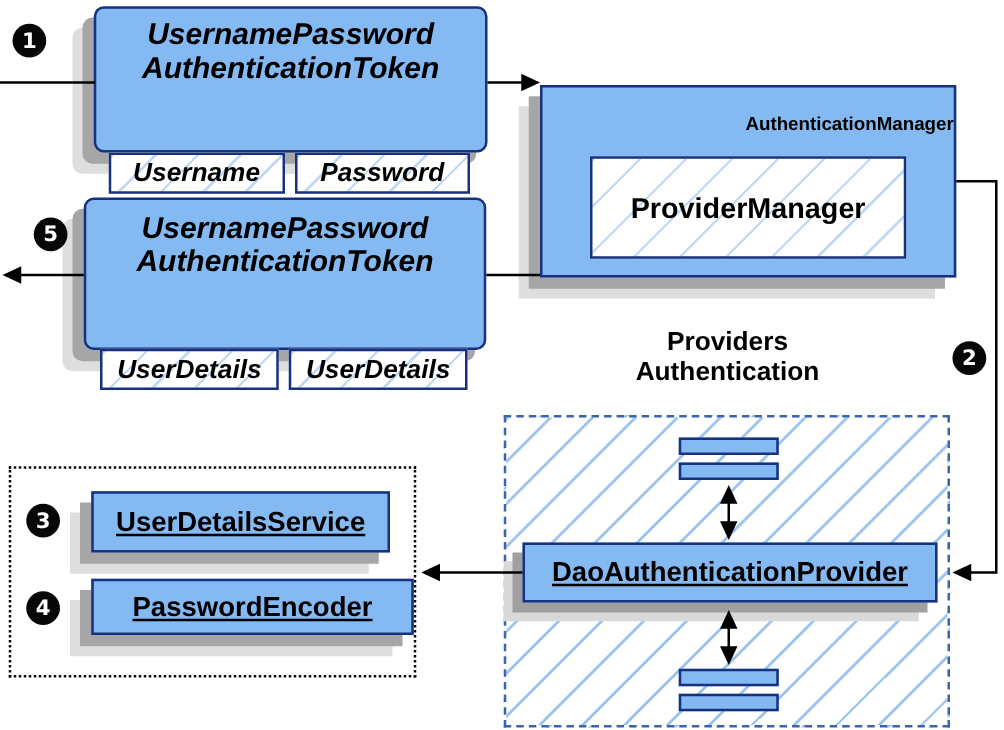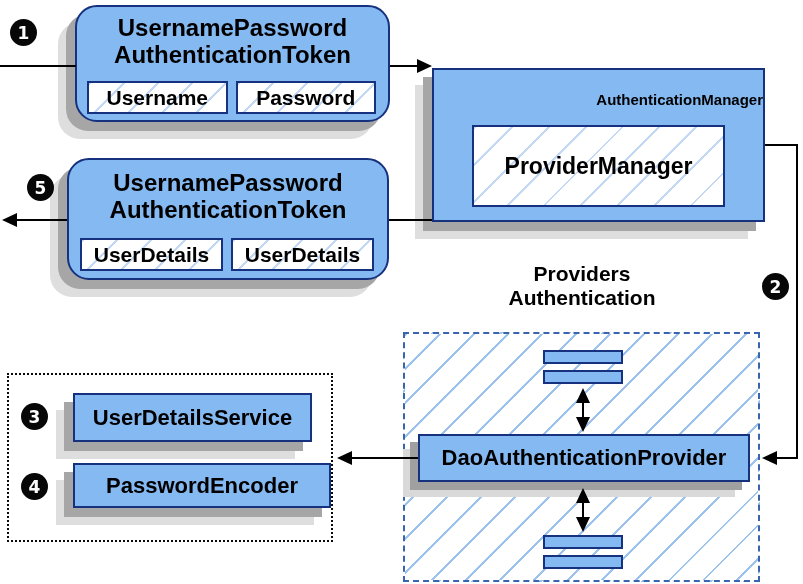"UsernamePassword" .rounded { border-radius: 22px -> 8px; font-style: none -> italic }
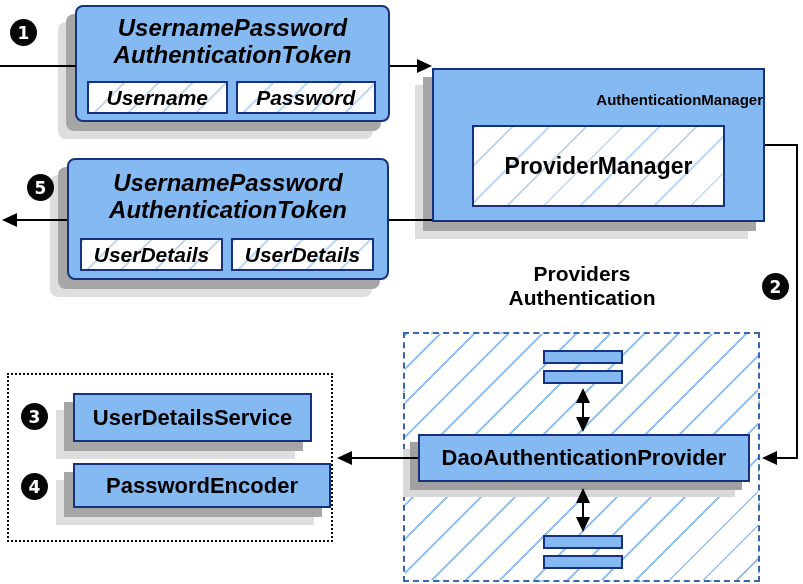"Username" .token-fields { margin-top: none -> 41px }
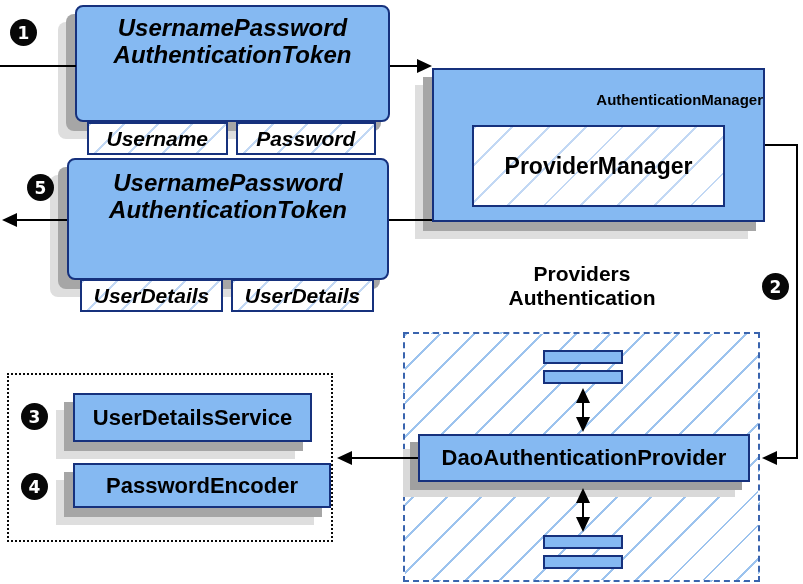"UserDetailsService" .centered-label { text-decoration: none -> underline }
